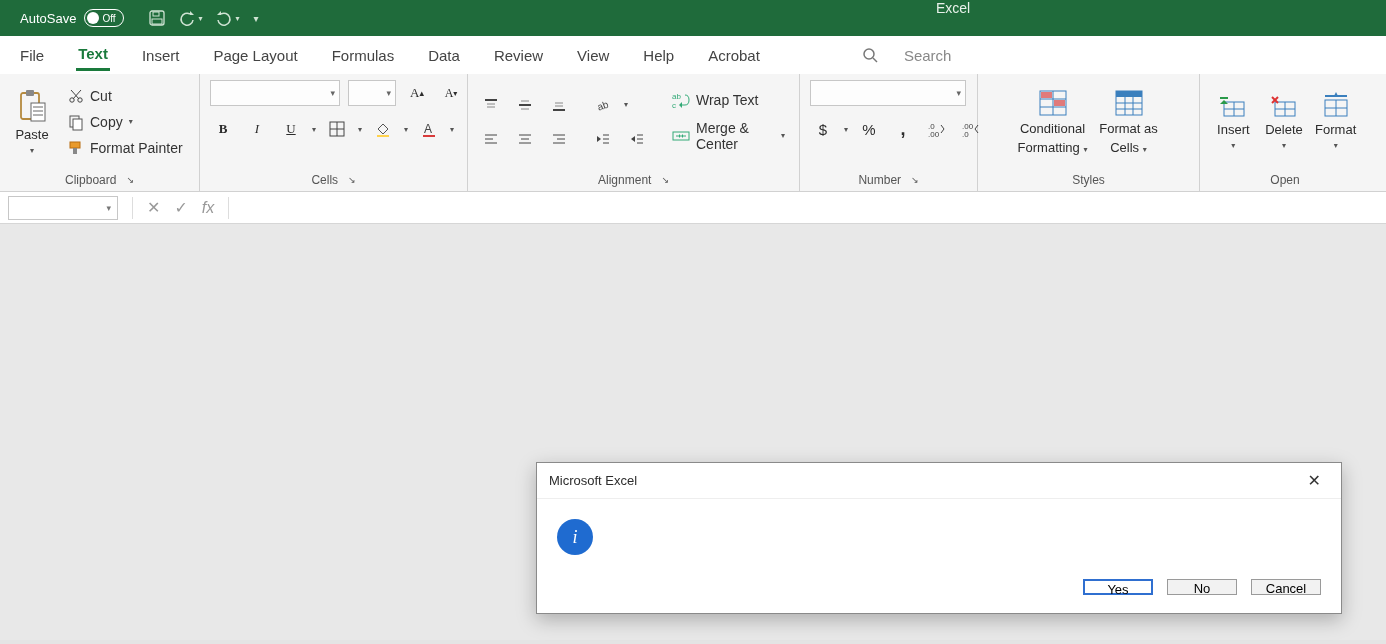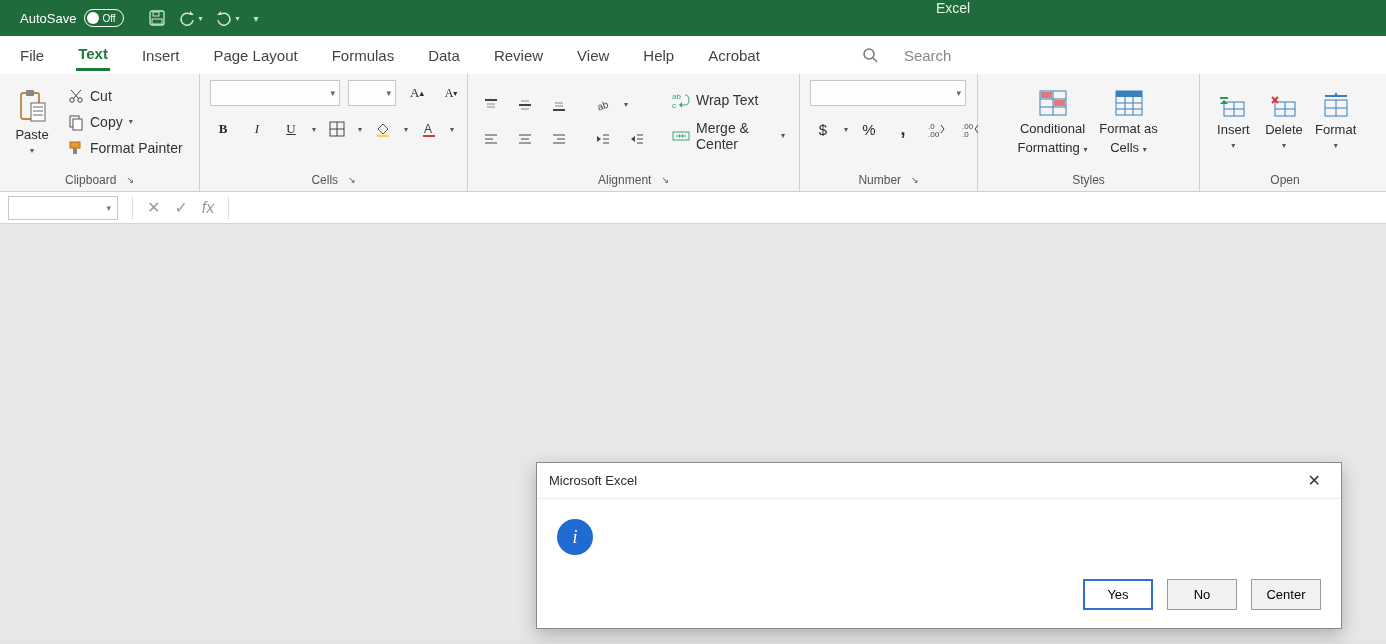"Yes" .dlg-btn { height: 31px -> 16px }
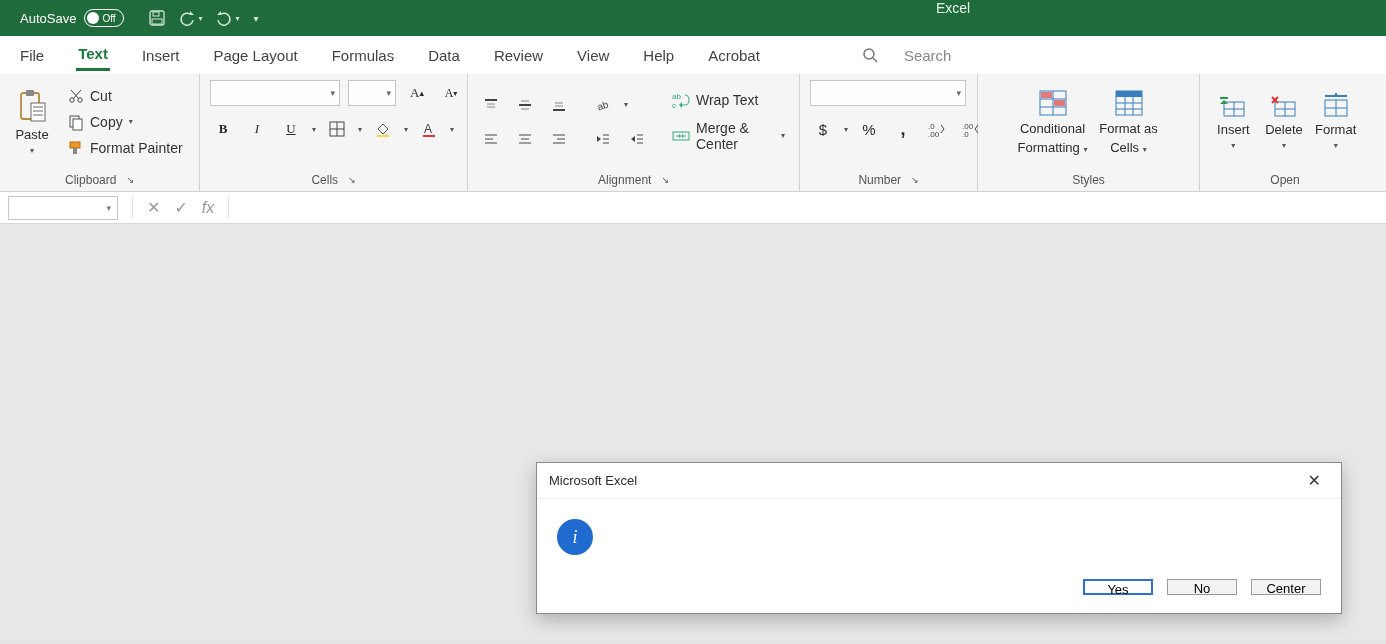"Center" button.dlg-btn { text: Center -> Cancel }
